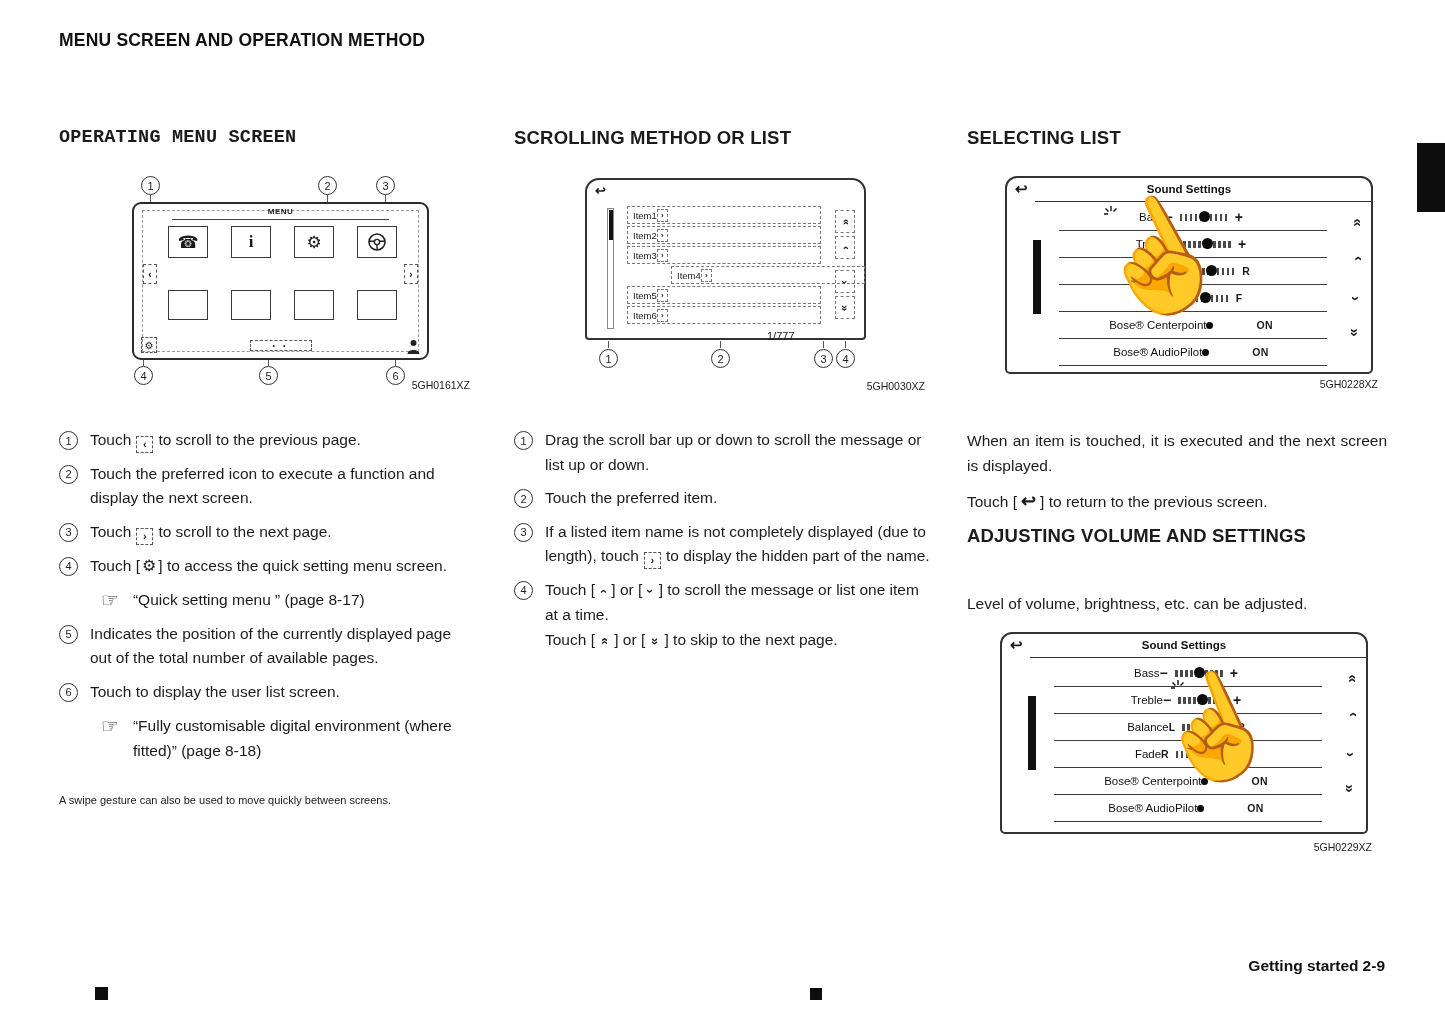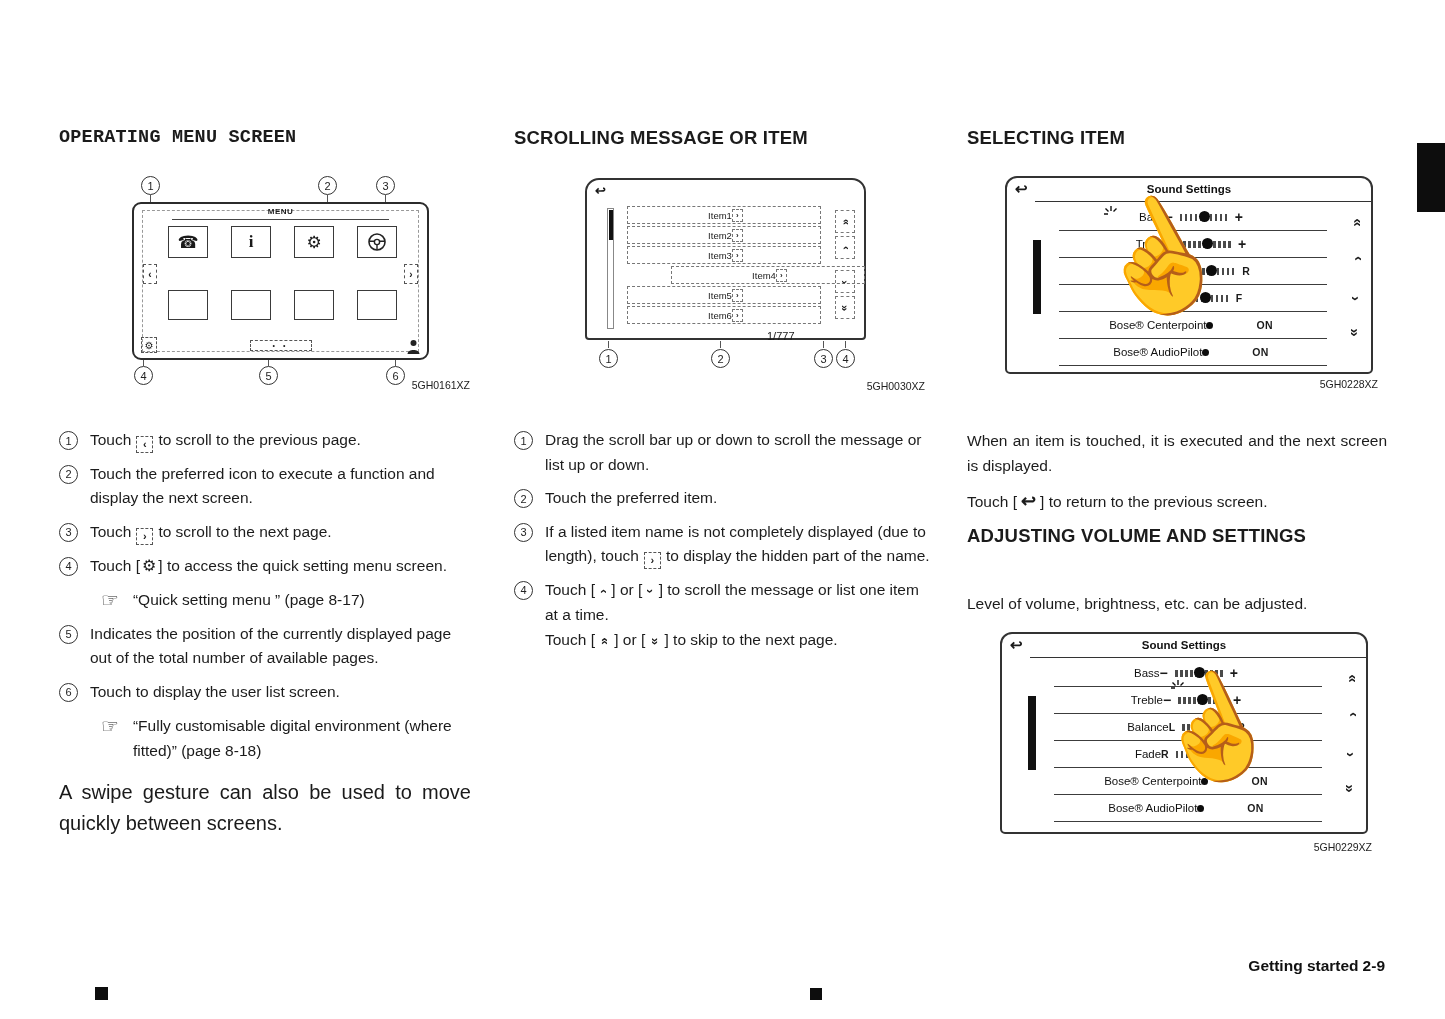"MENU SCREEN AND OPERATION METHOD" div.hdr { html: none -> <div>MENU SCREEN AND OPERATION METHOD</div> }
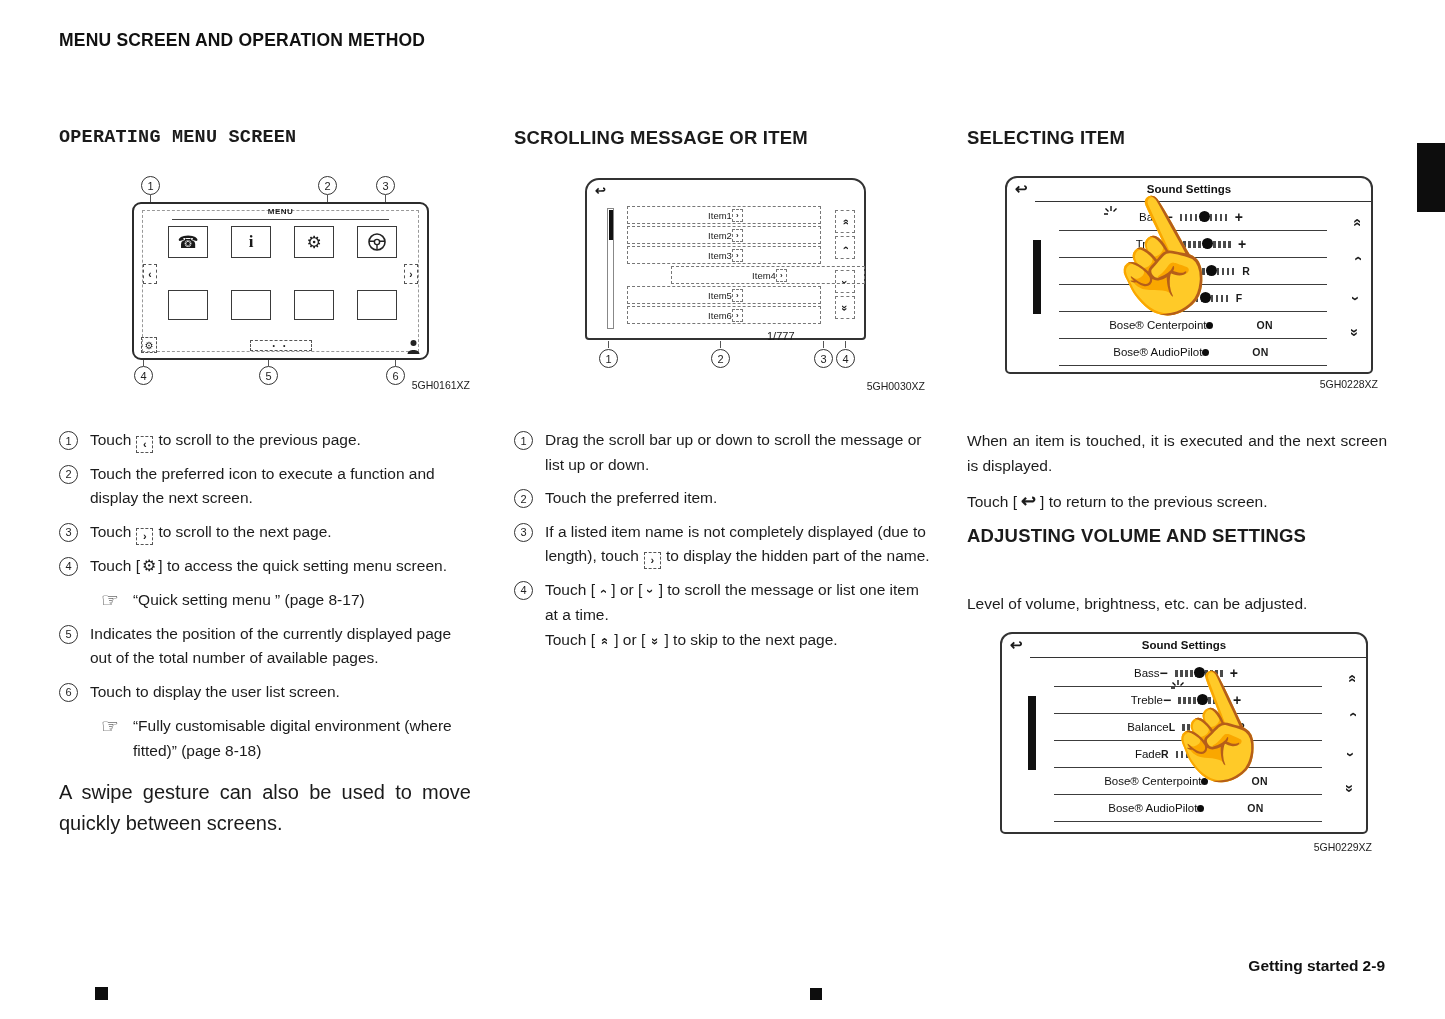"SCROLLING MESSAGE OR ITEM" div.colhead { text: MESSAGE OR ITEM -> METHOD OR LIST }
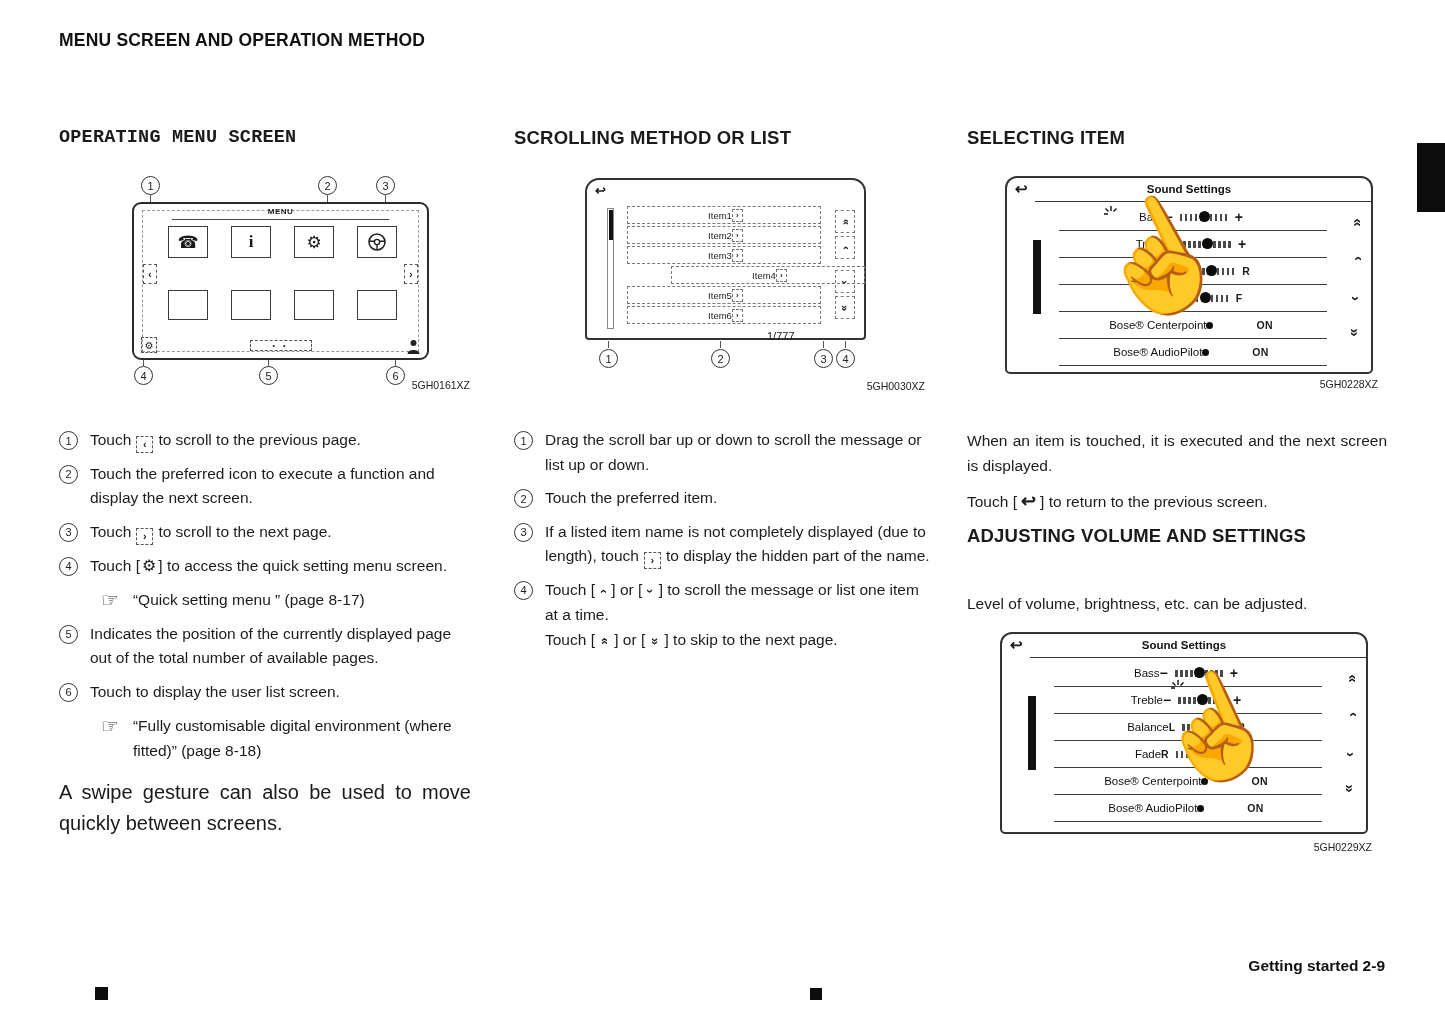"SELECTING ITEM" div.colhead { text: ITEM -> LIST }
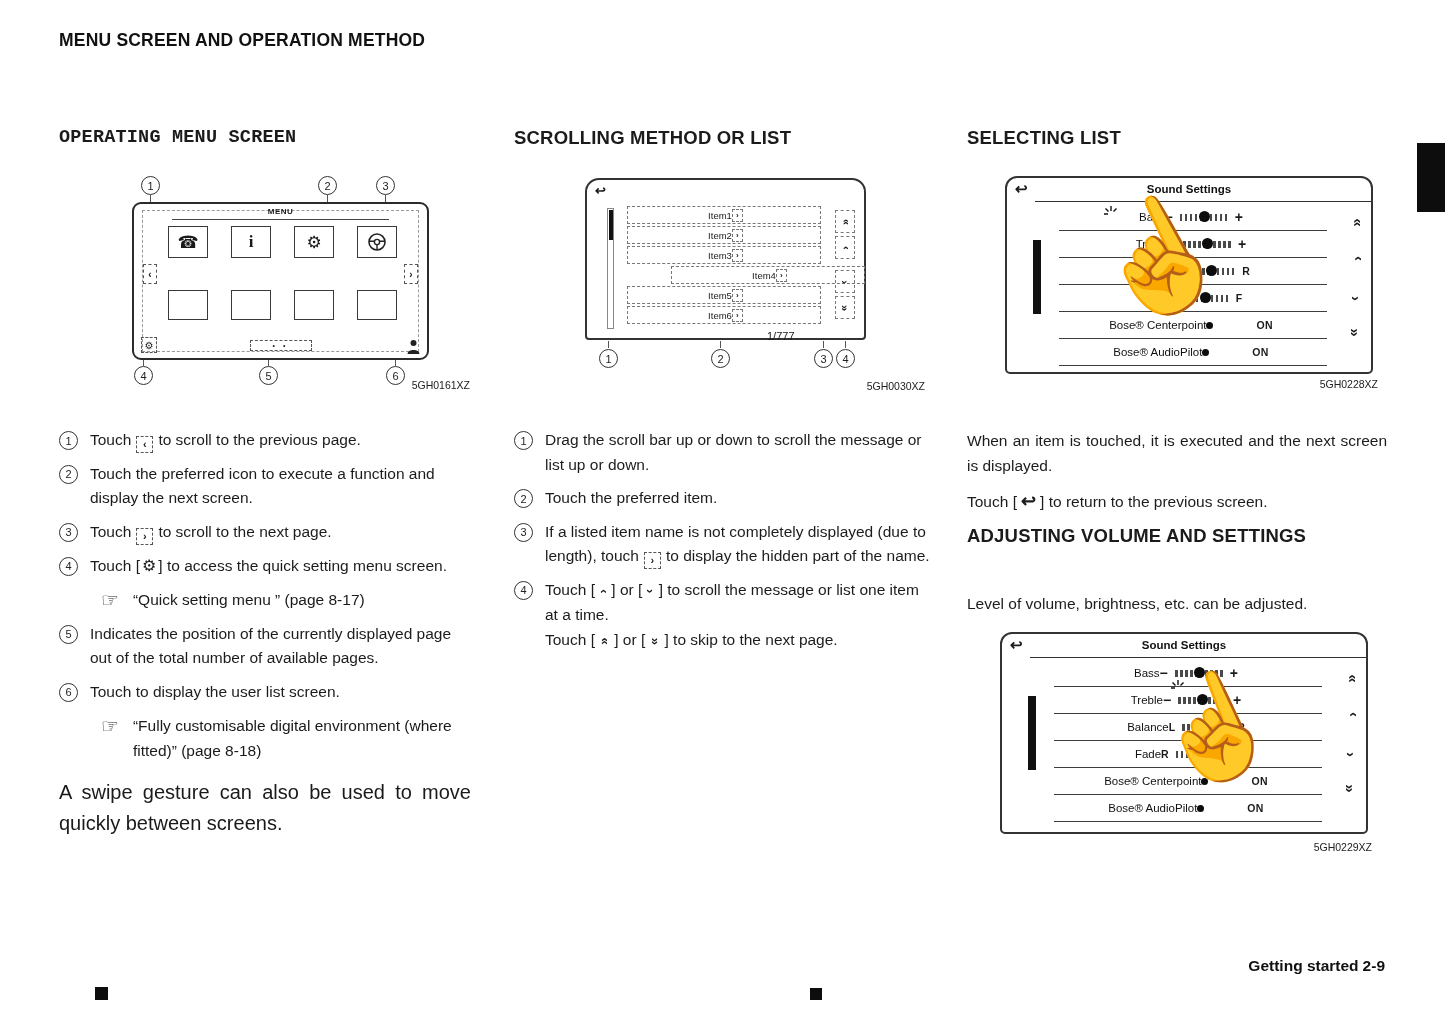"Item1" .lrow { justify-content: center -> flex-start }
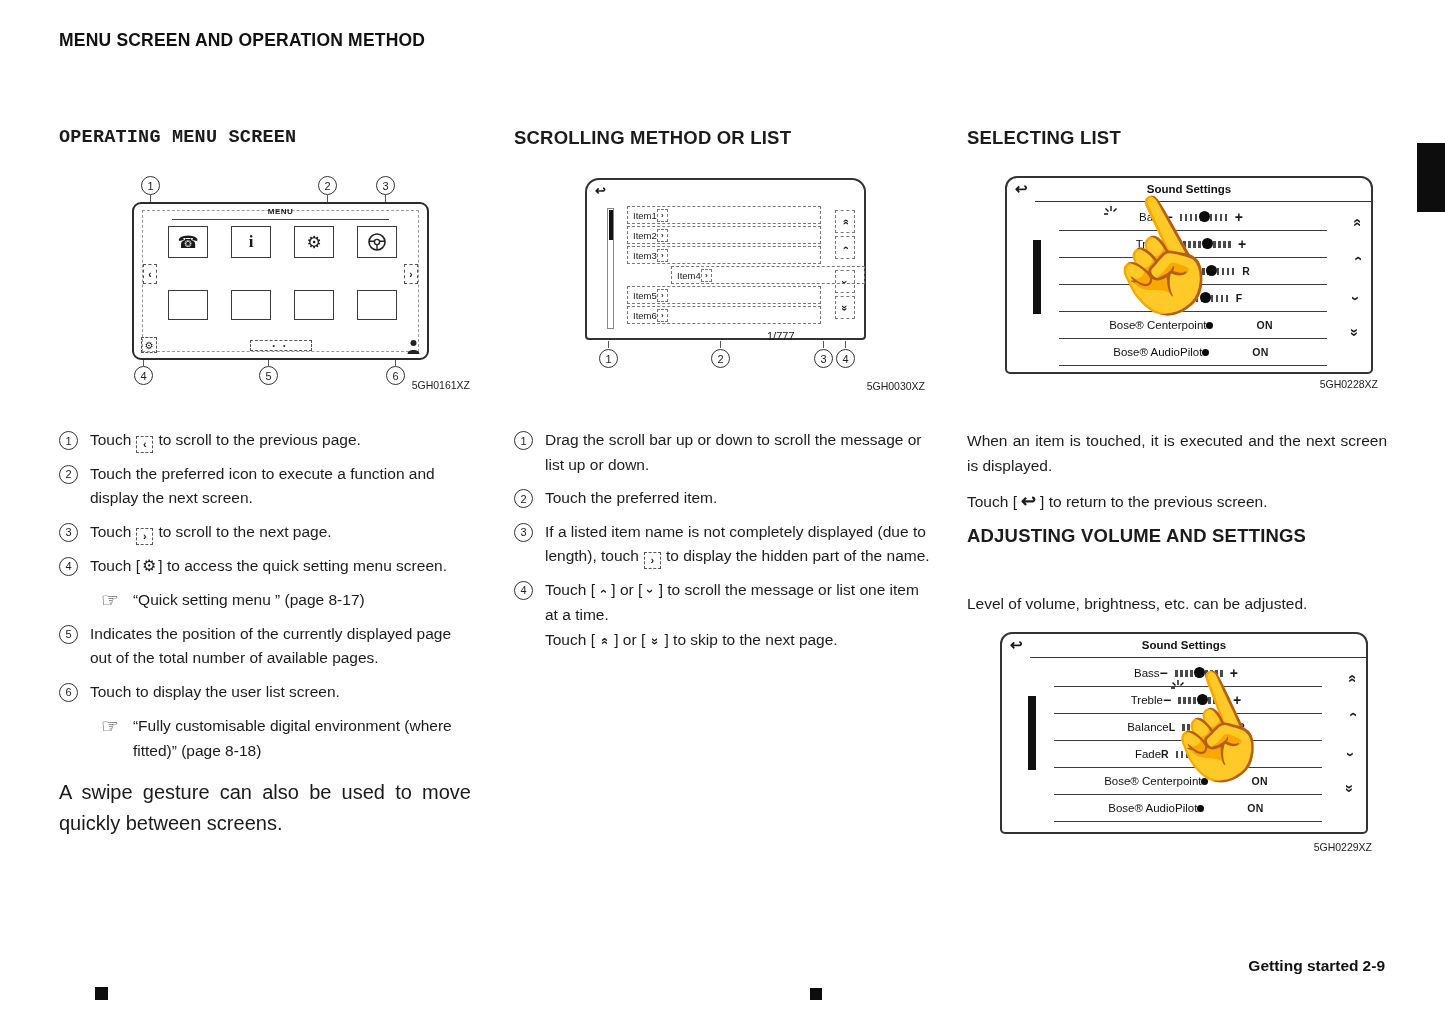"A swipe gesture can also" .note { font-size: 20px -> 11px; line-height: 31px -> 25px; margin-top: 5px -> 16px }
